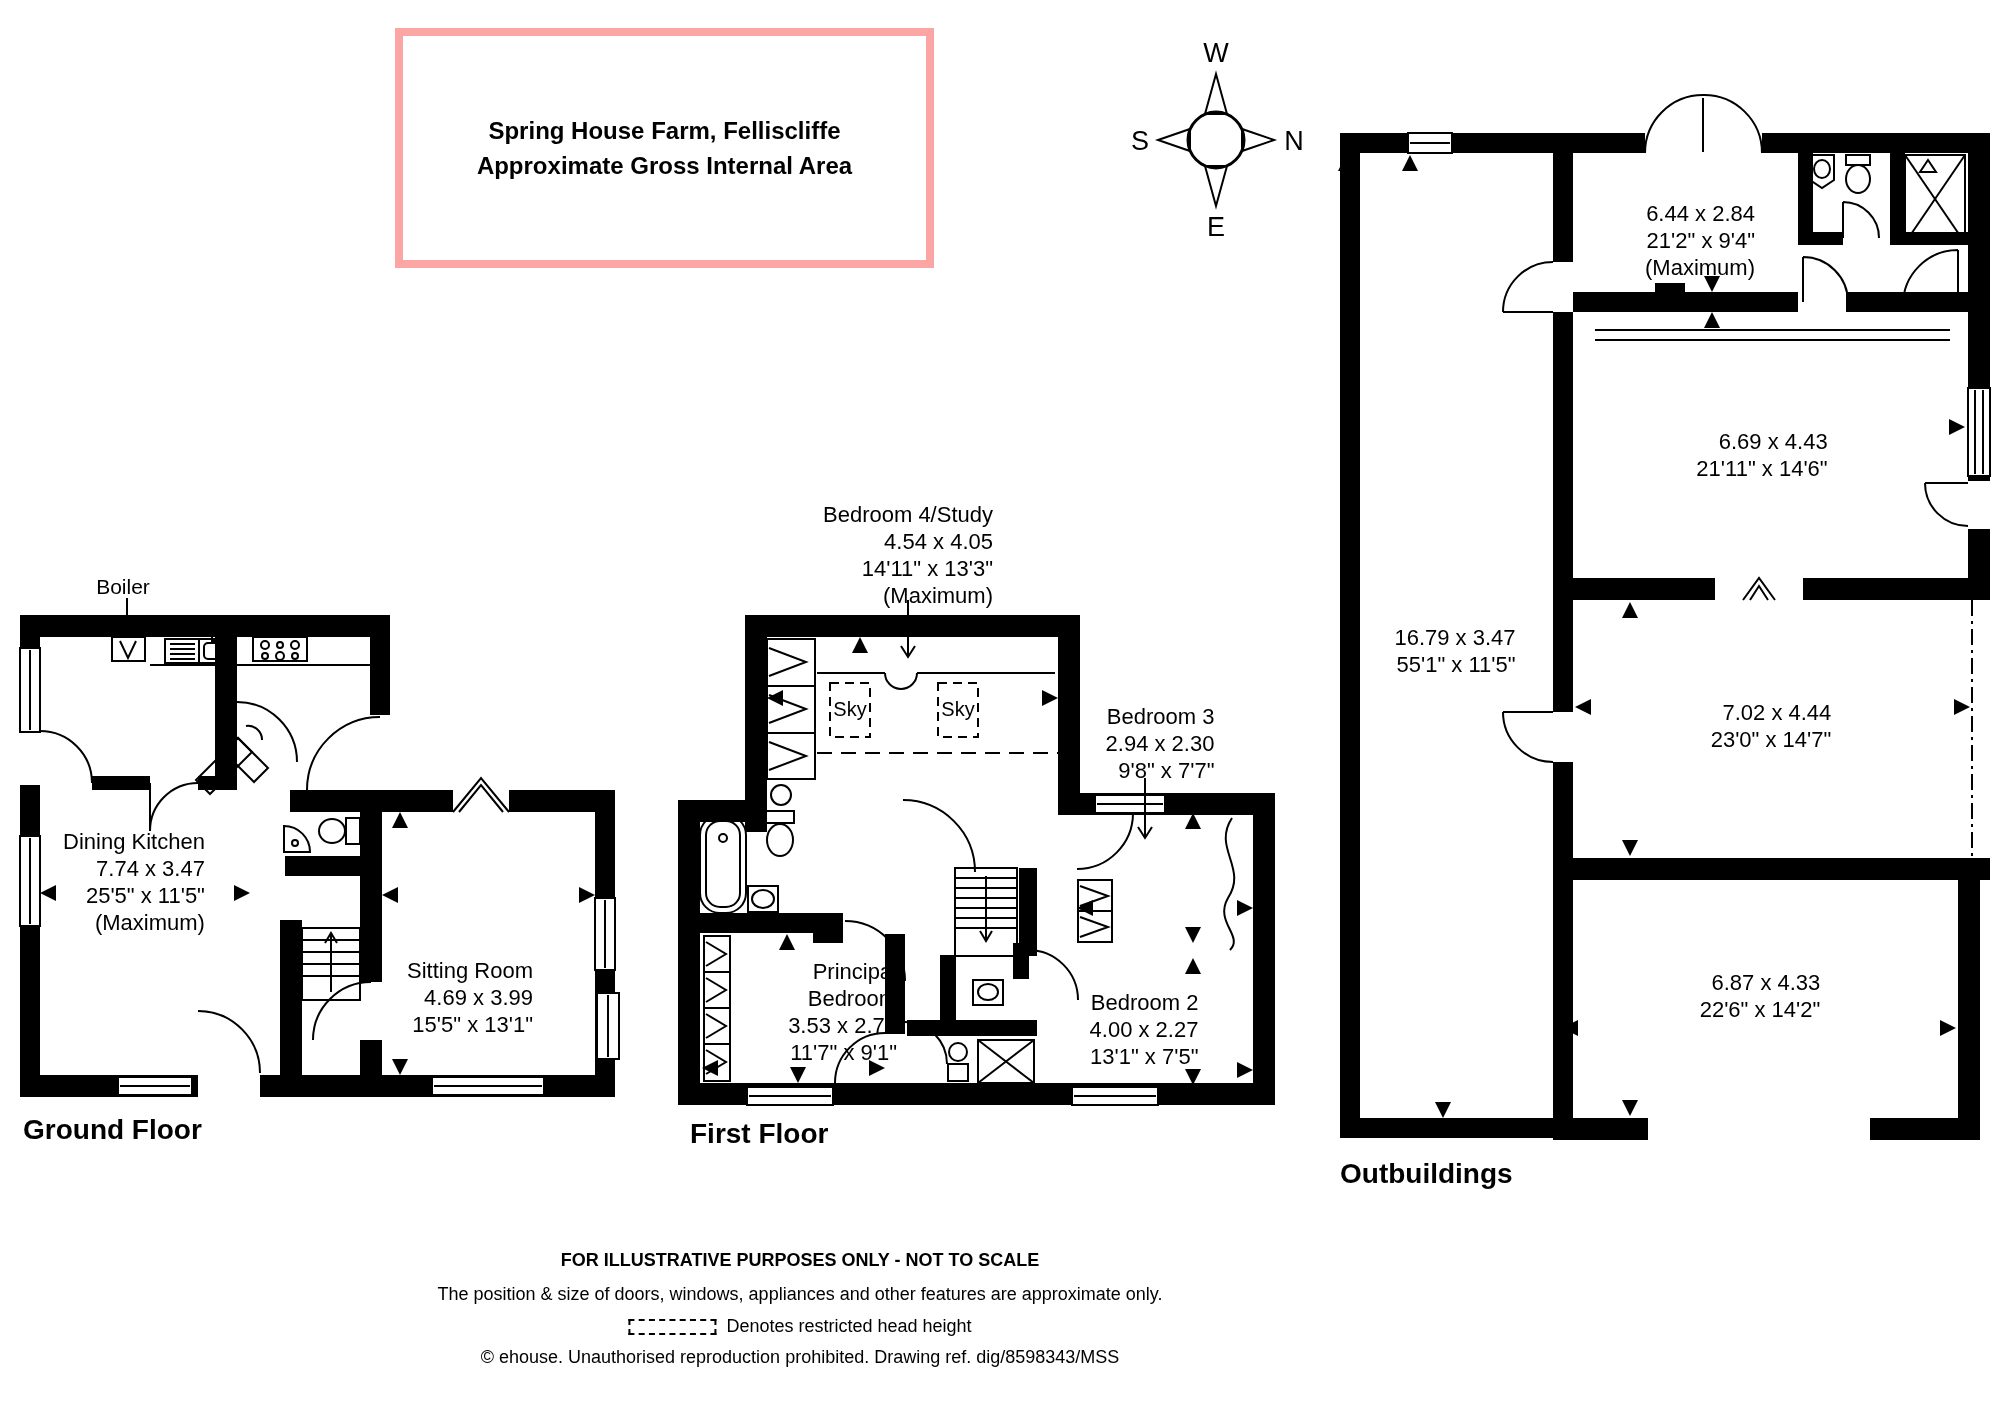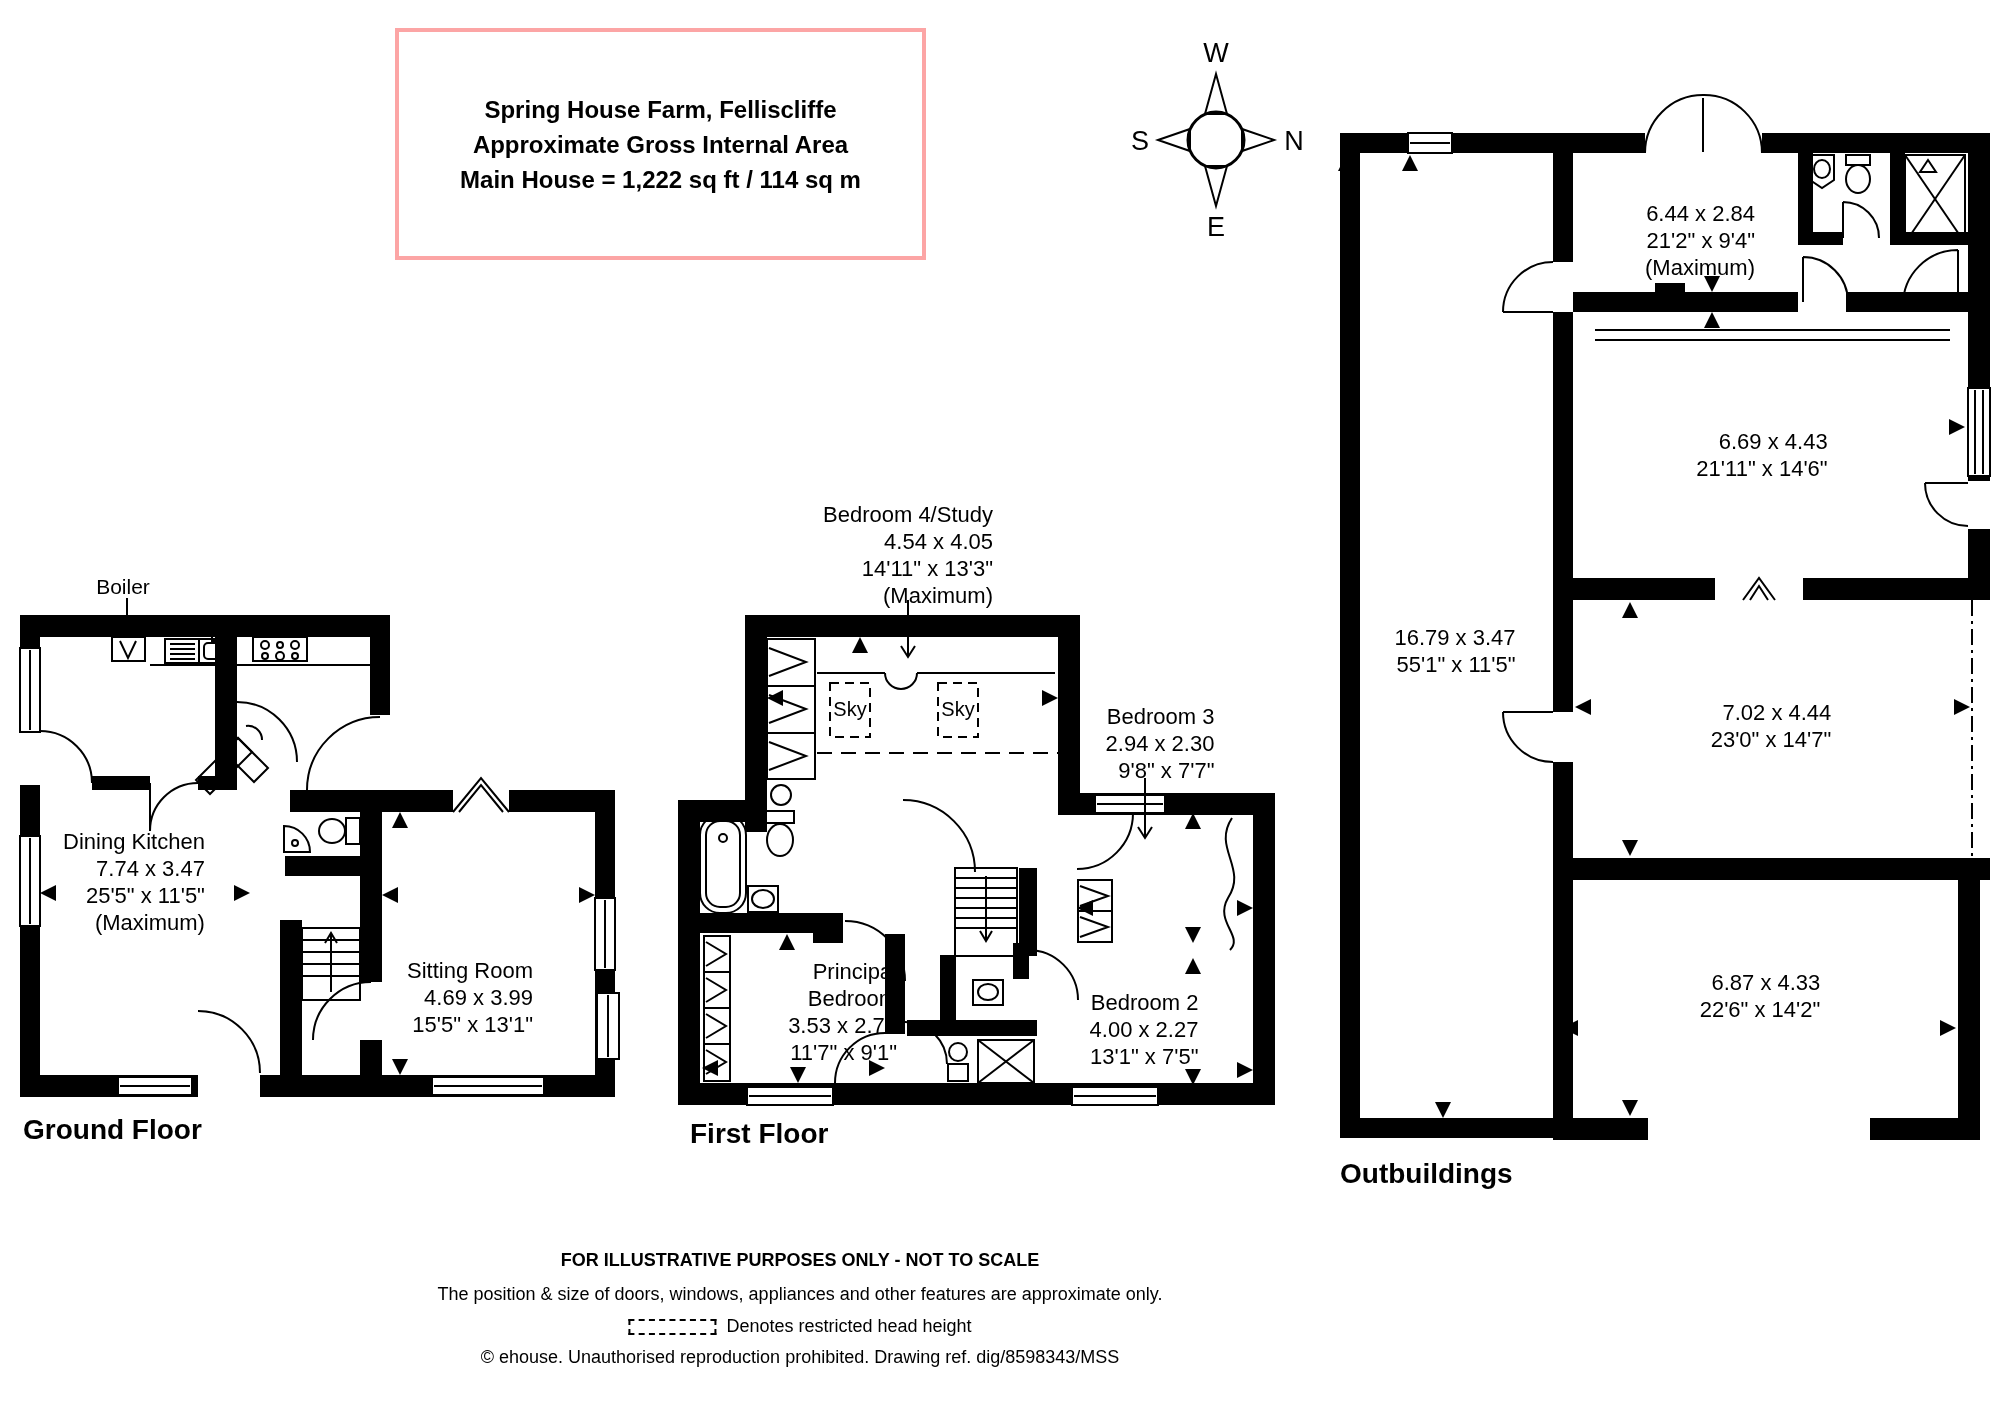"Spring House Farm, Felliscliffe" .title-box { border: 4px solid #fca5a5 -> 8px solid #fca5a5 }
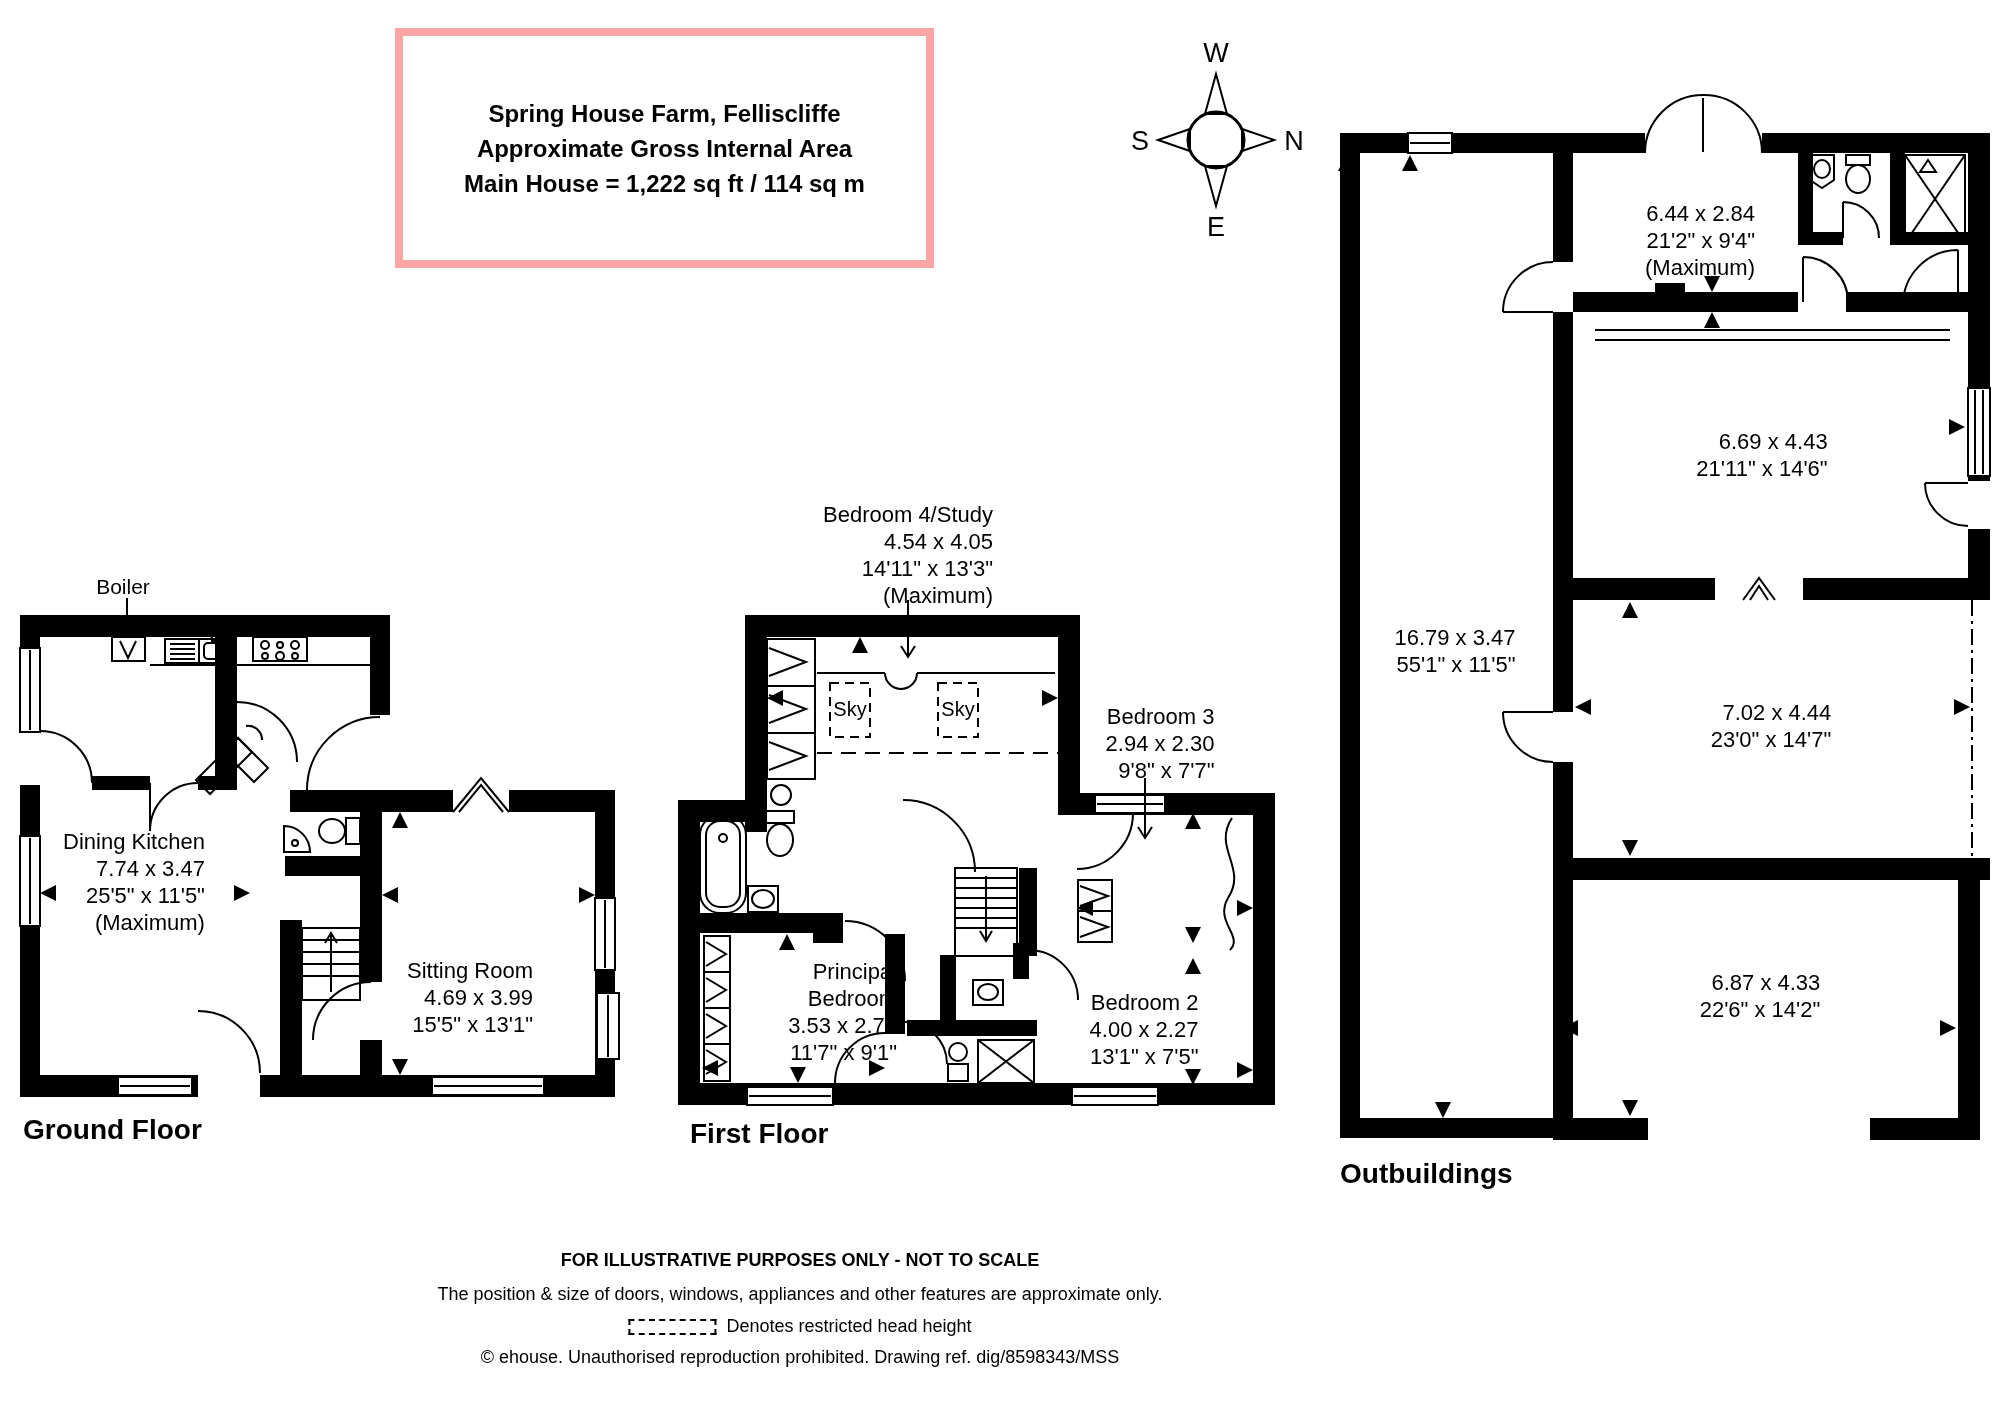"Main House = 1,222 sq" div { html: <div>Main House = 1,222 sq ft / 114 sq m</div> -> none }
